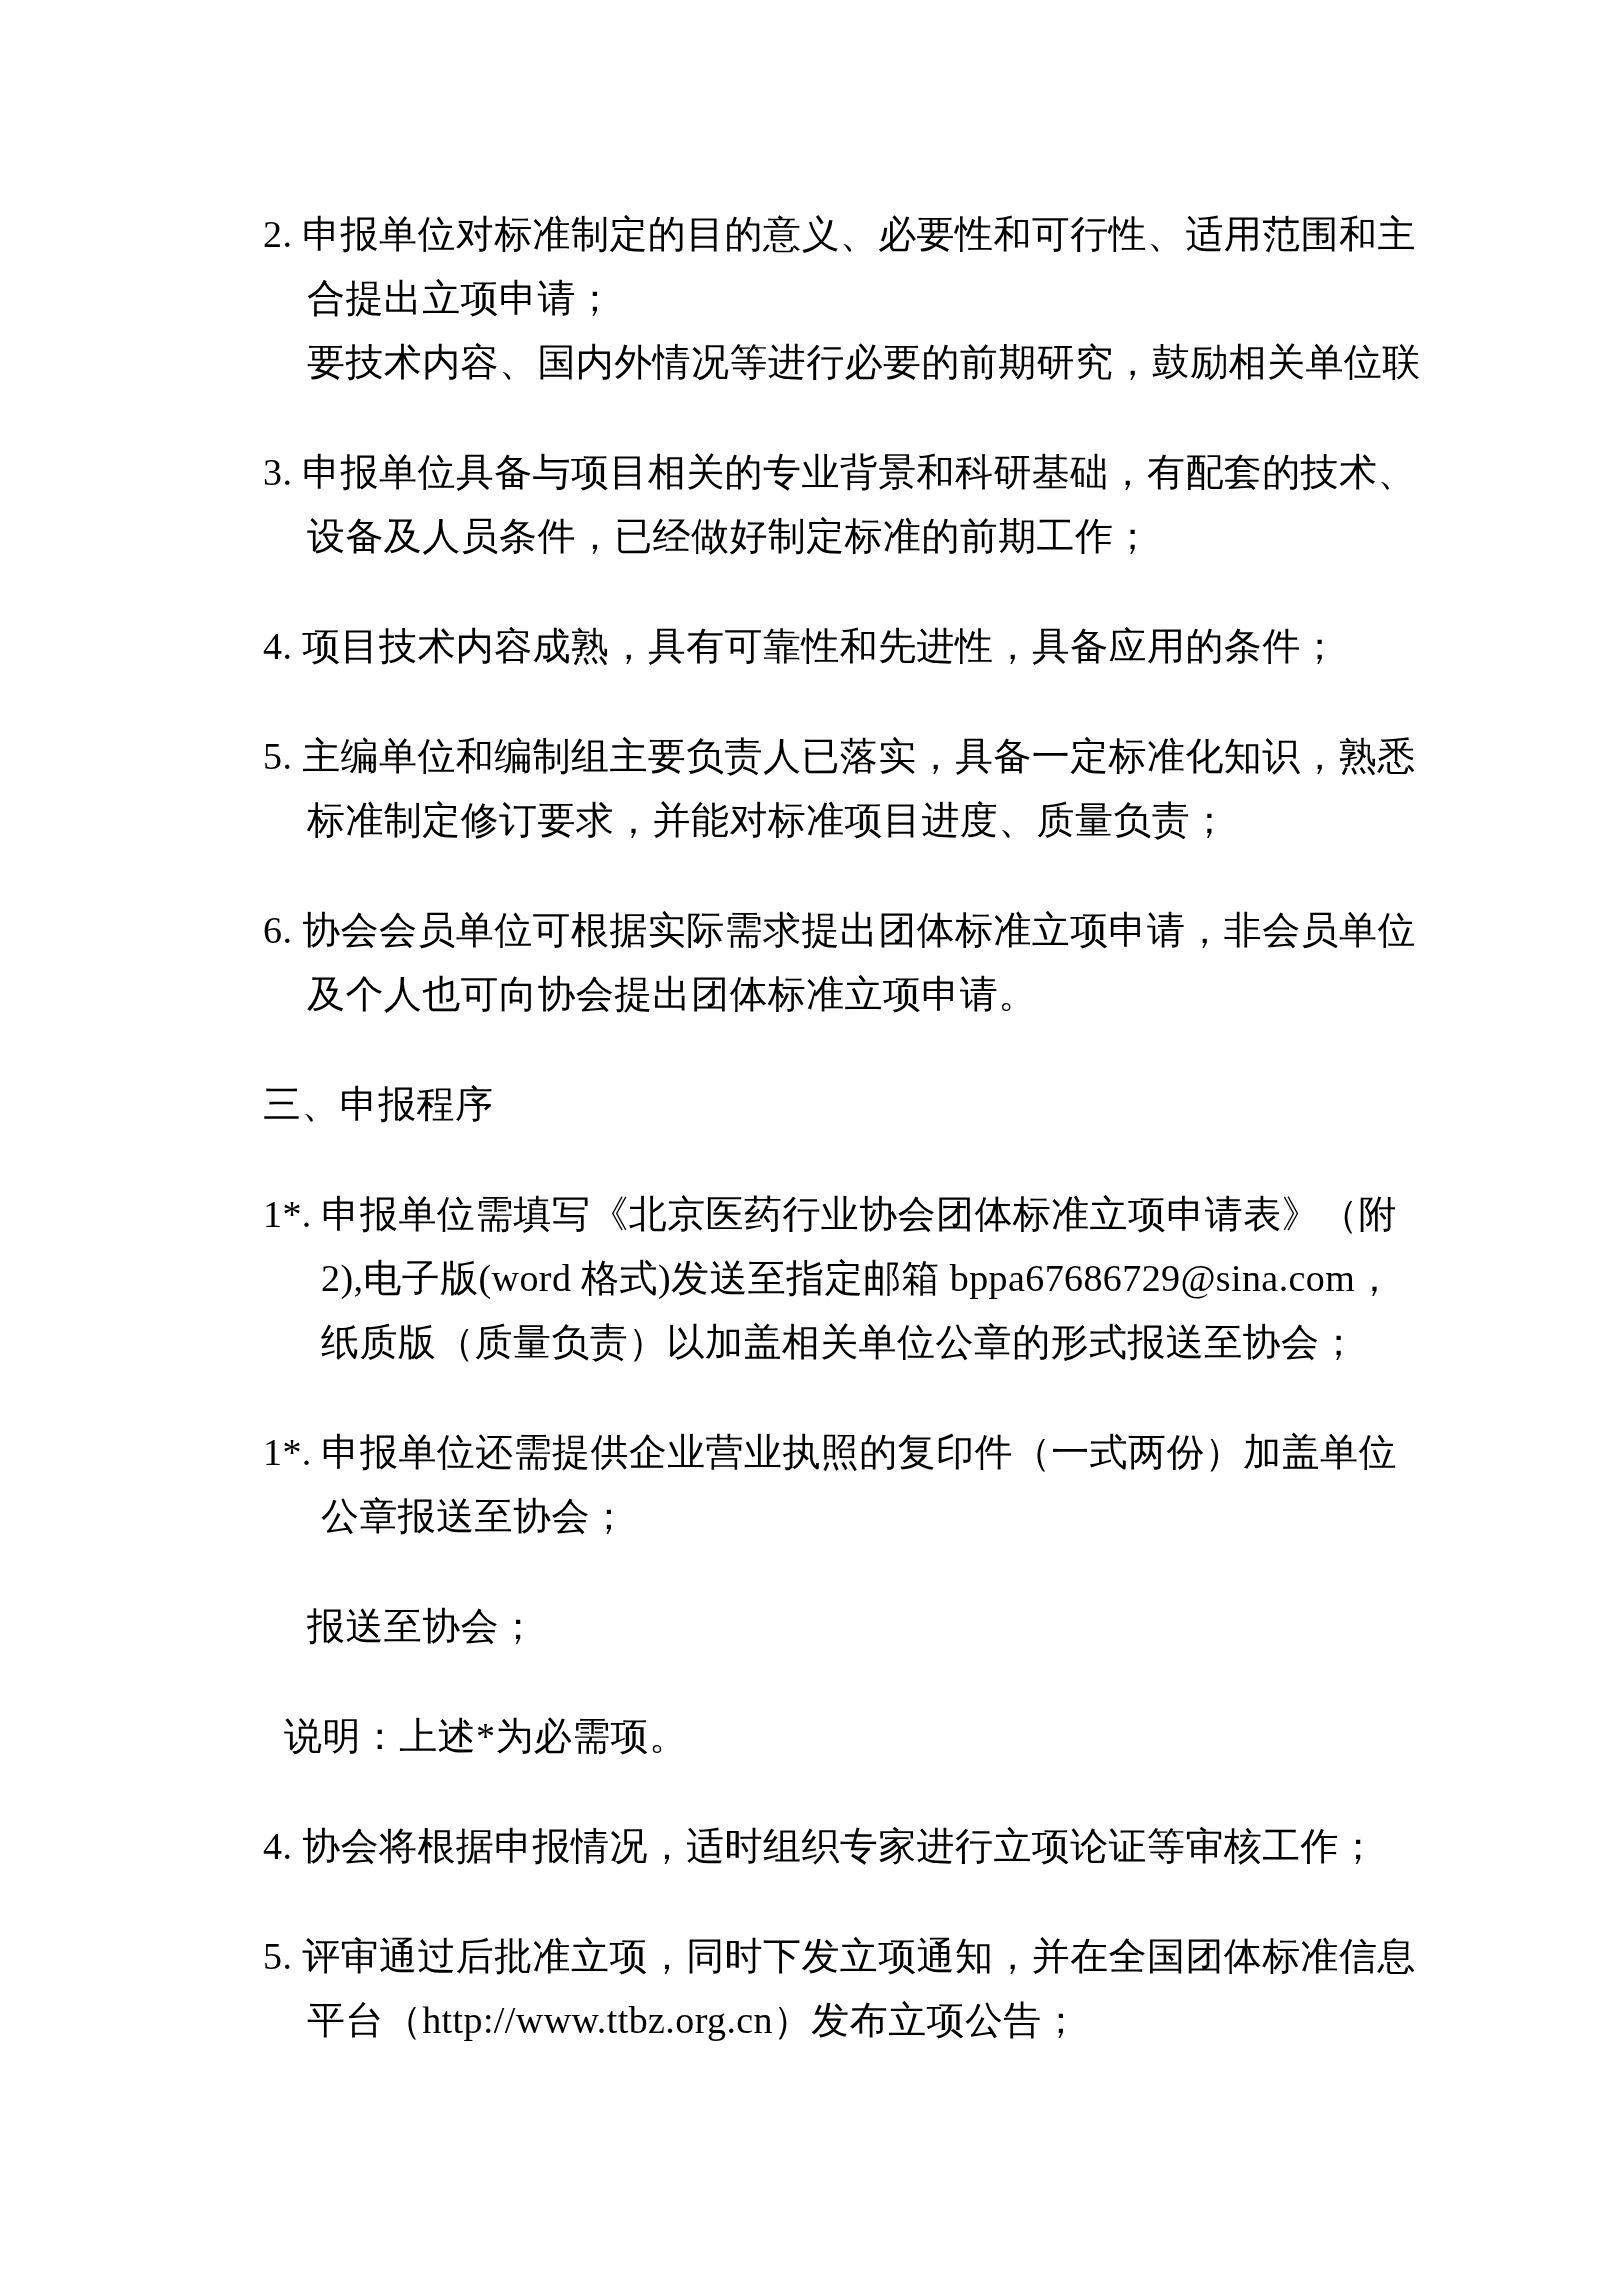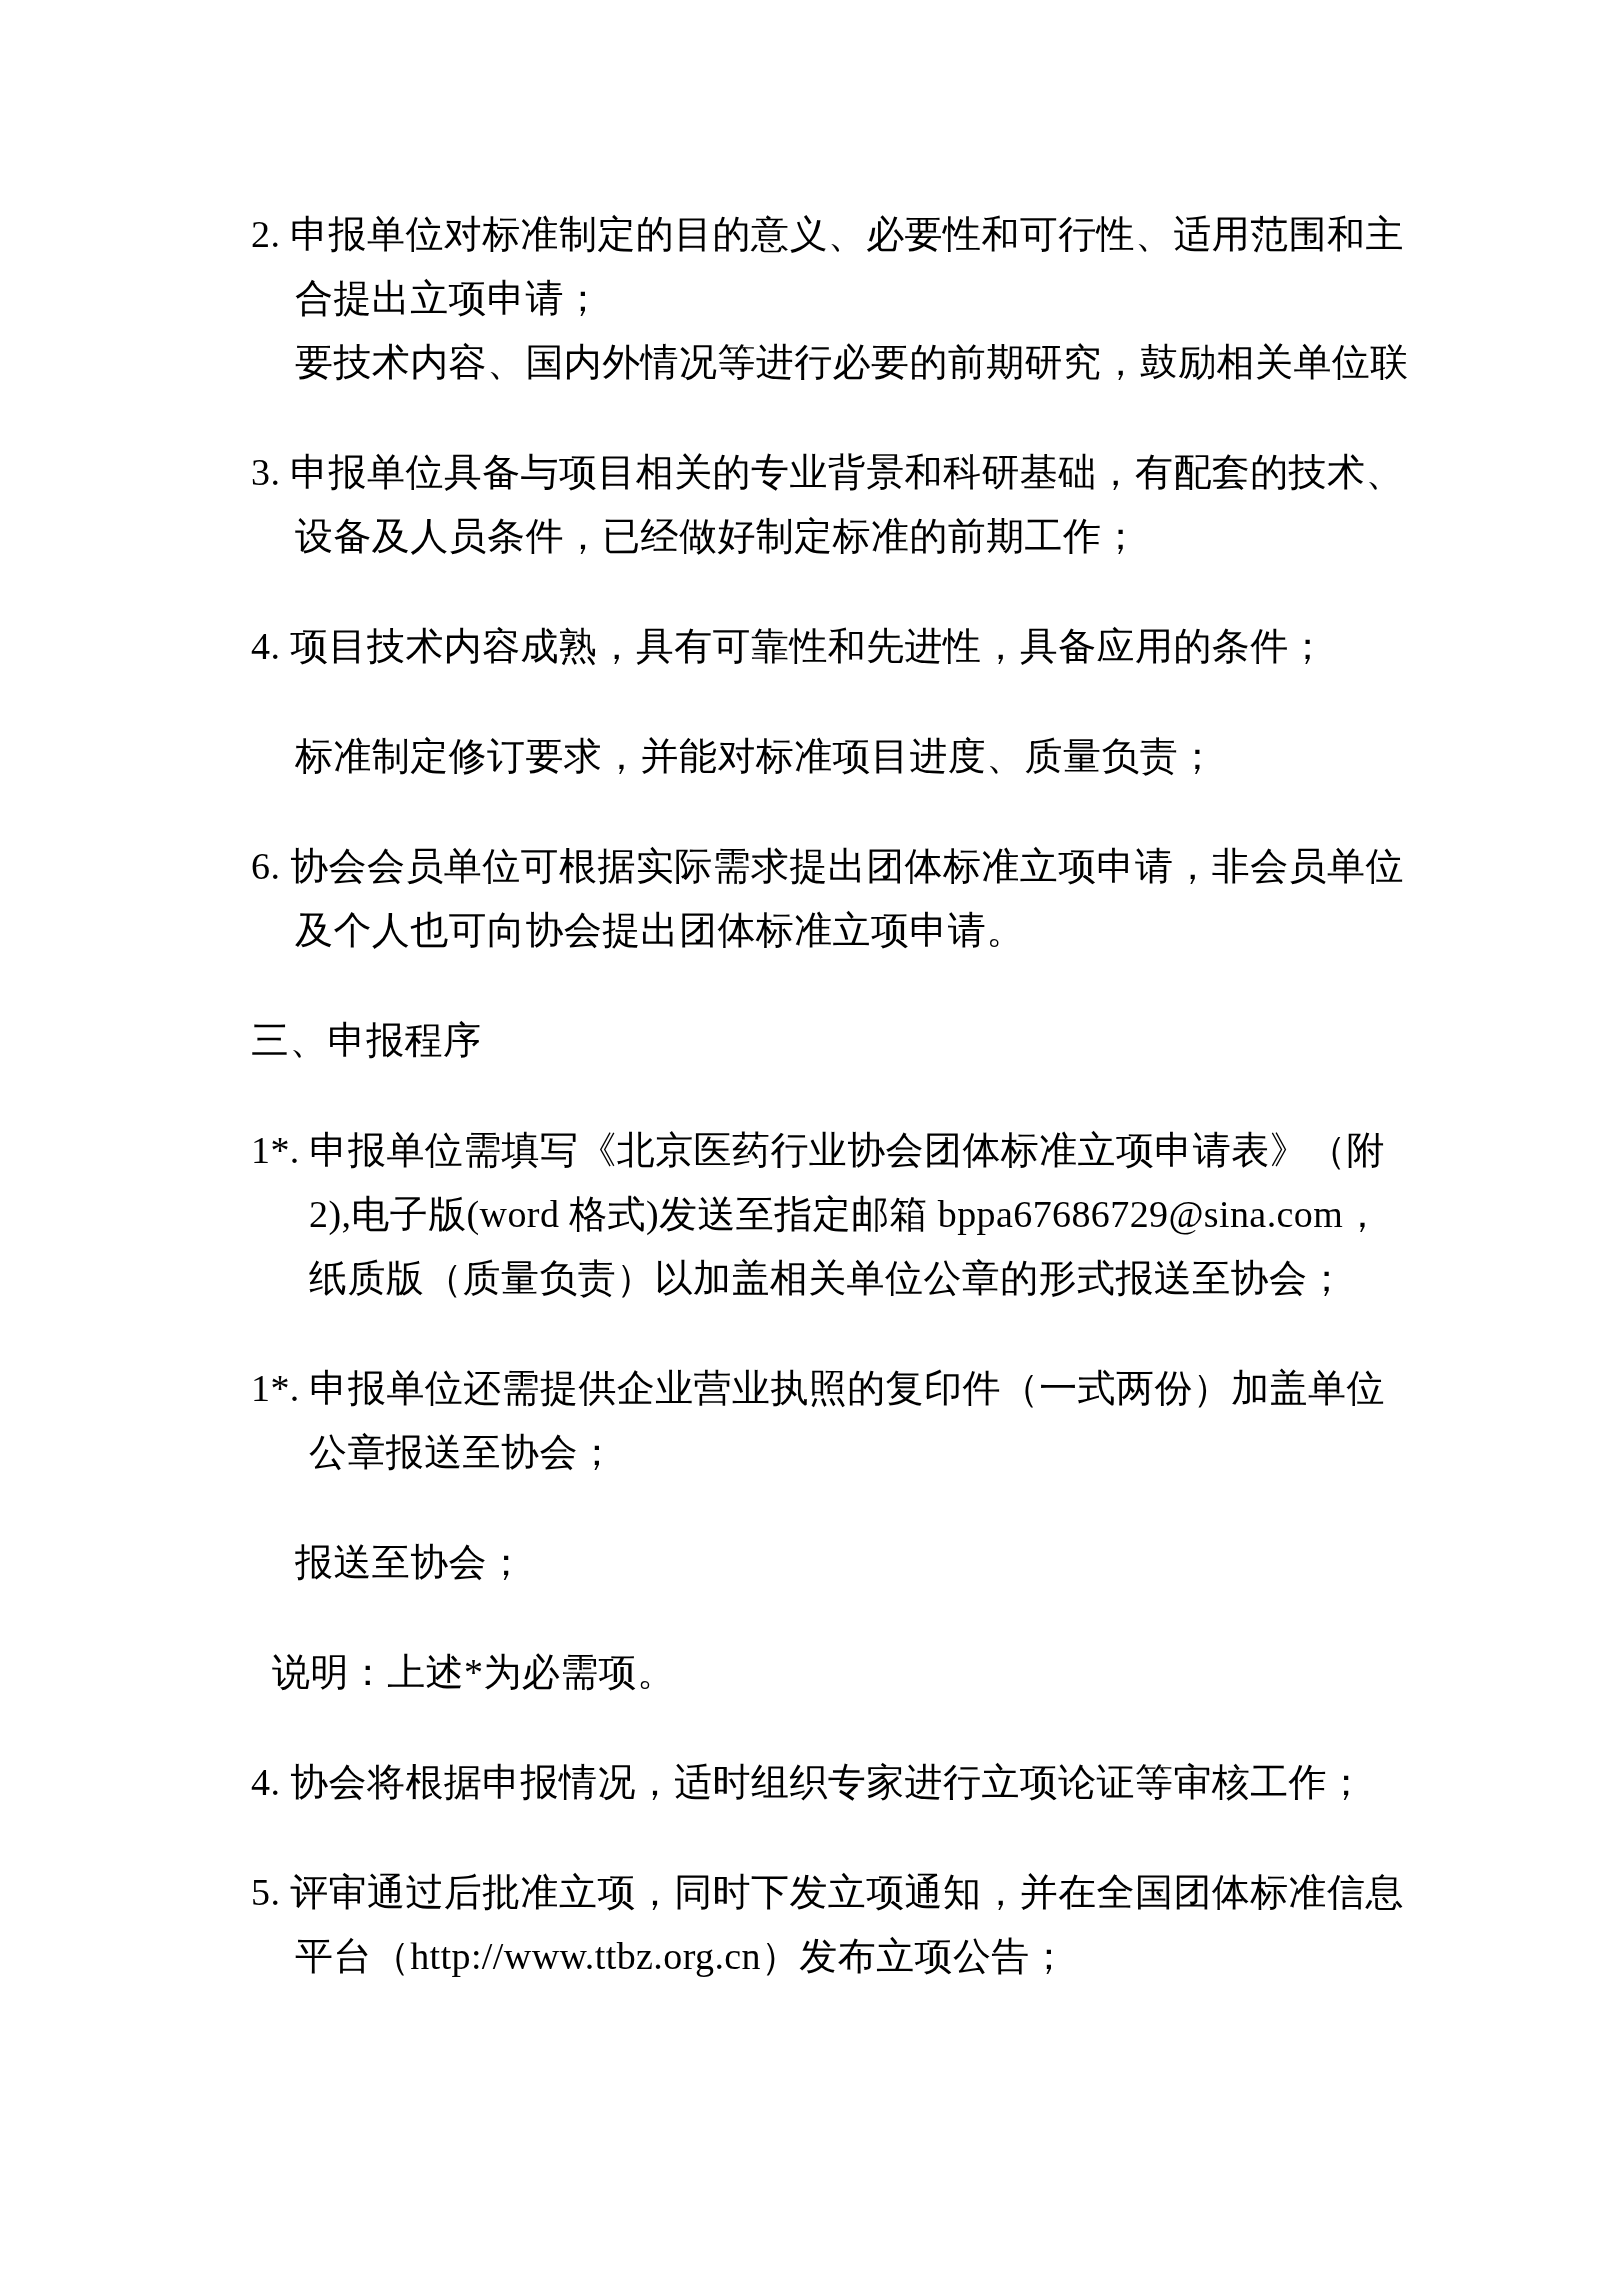"2. 申报单位对标准制定的目的意义、必要性和可行性、适用范围和主" .para { margin: 0 0 46px 4px -> 0 0 46px 16px }
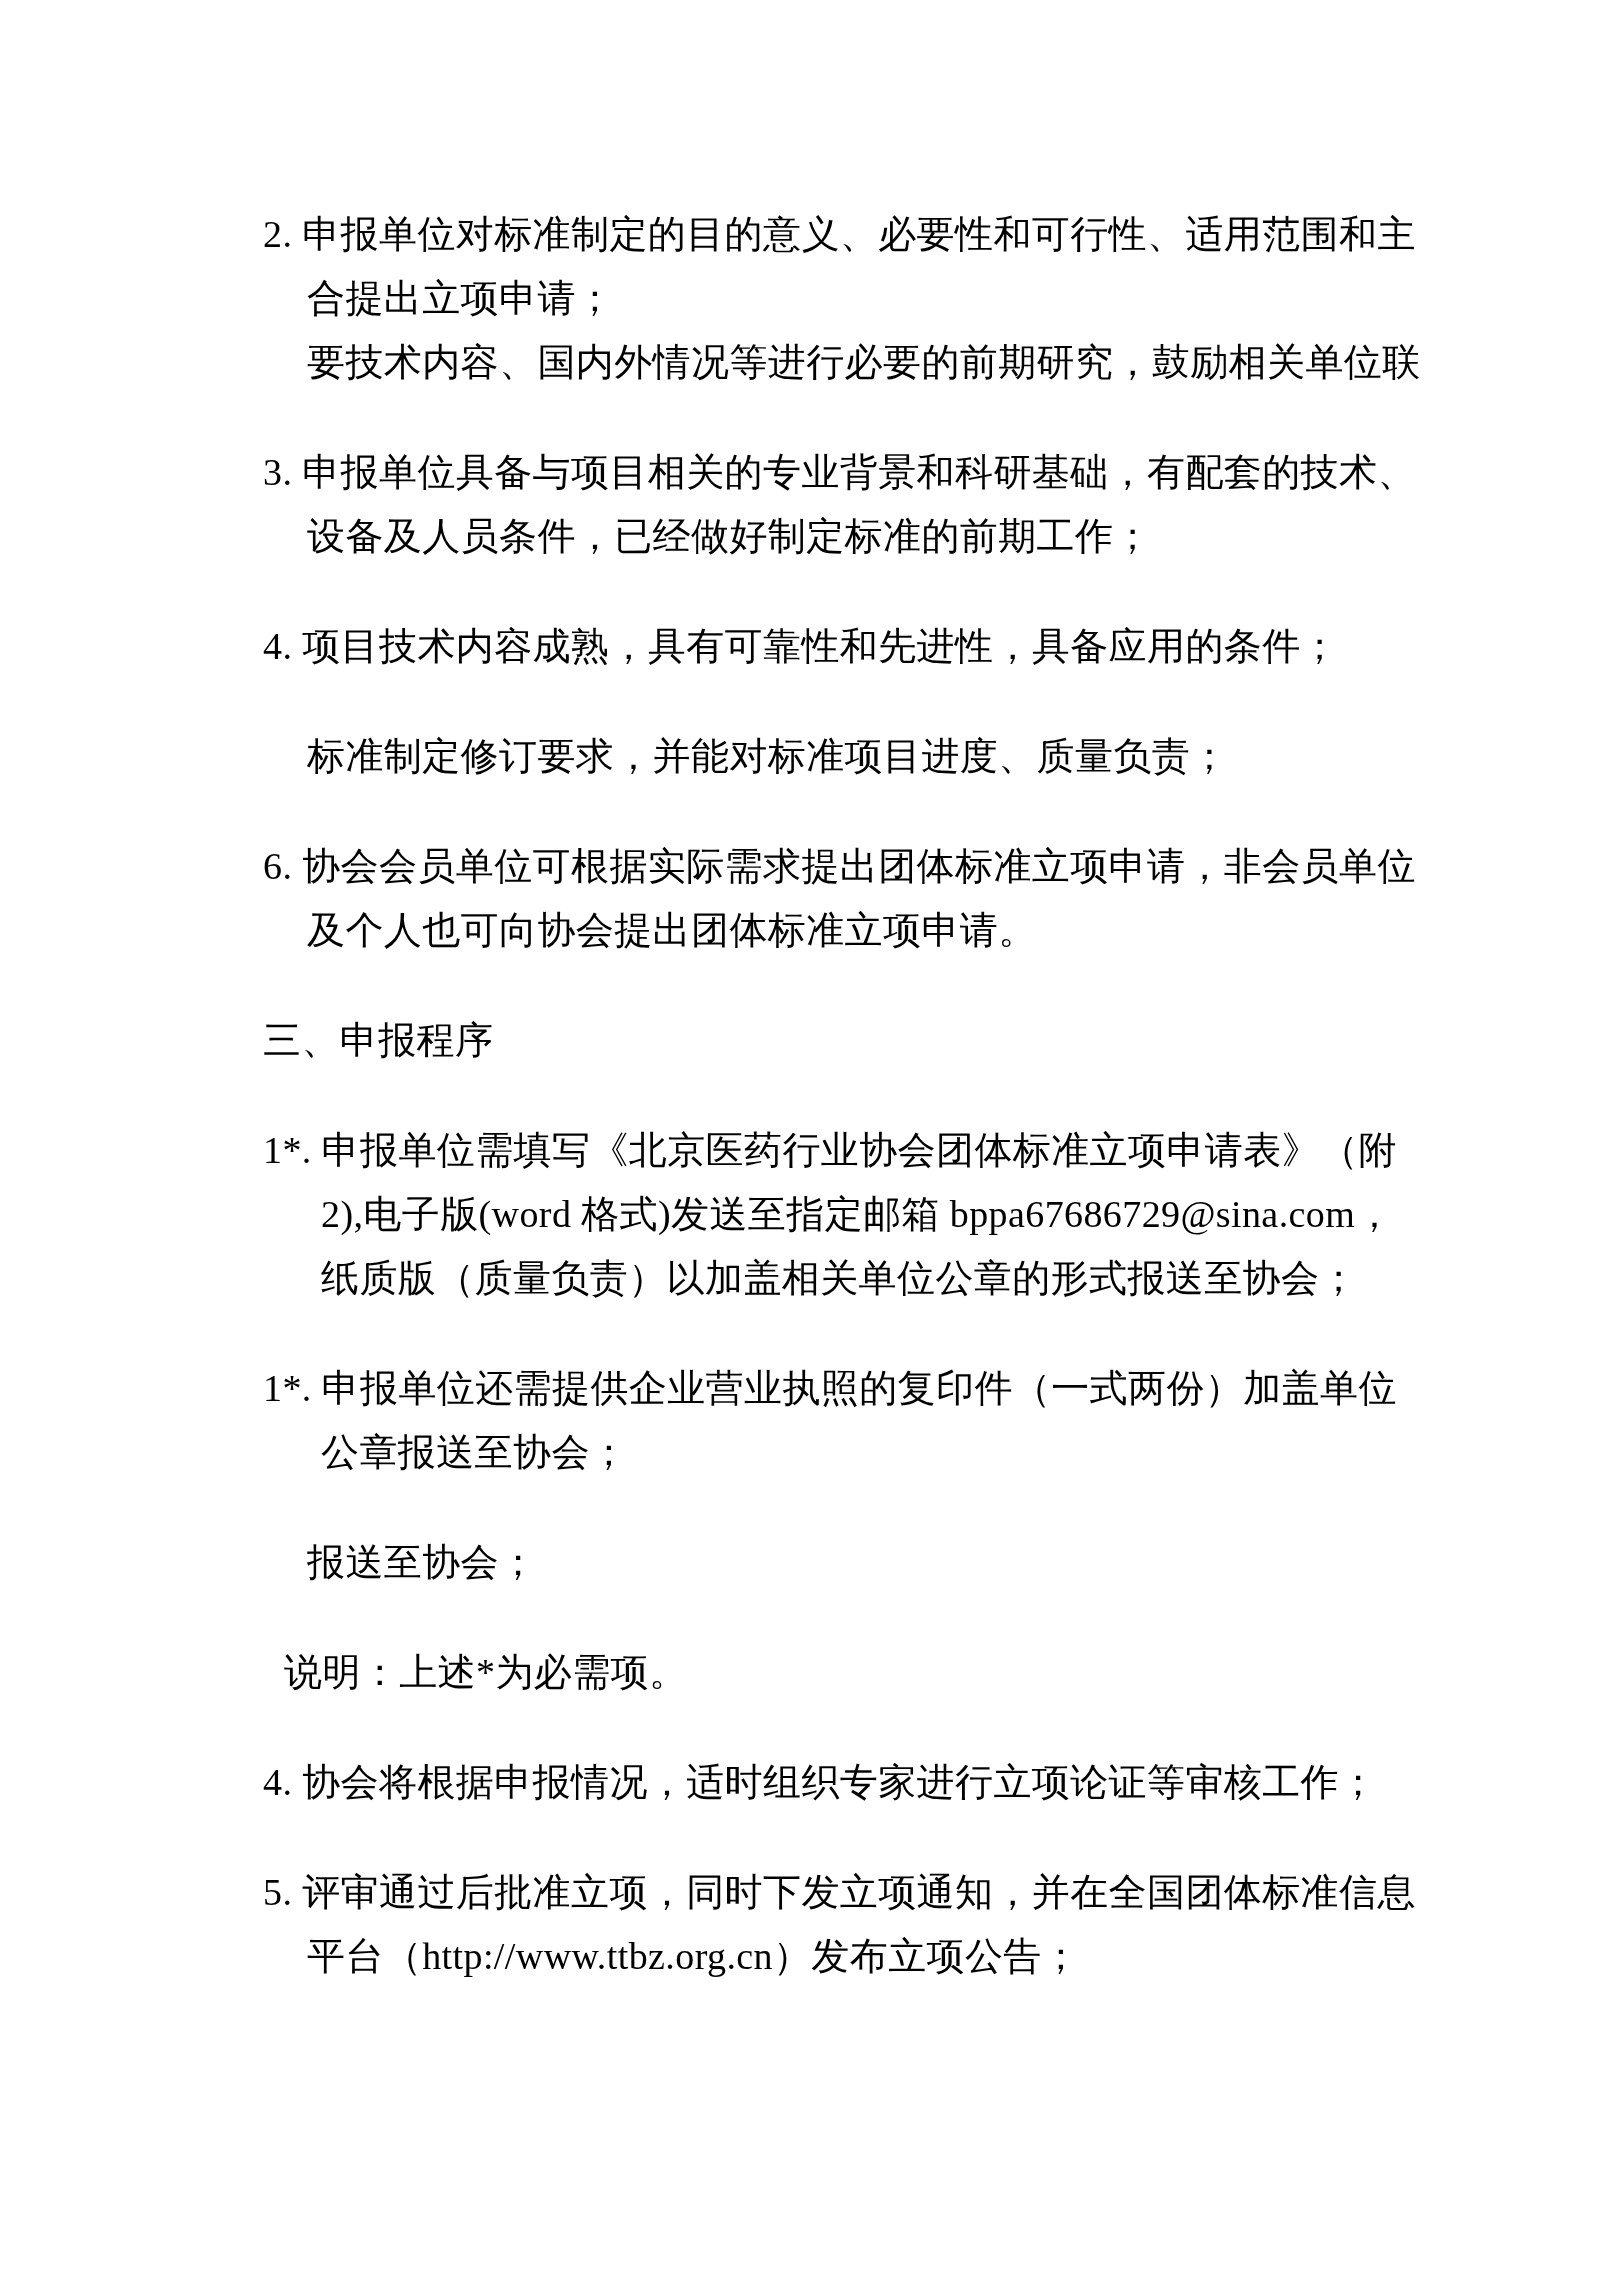"5. 主编单位和编制组主要负责人已落实，具备一定标准化知识，熟悉" div.line { html: none -> <div>5. 主编单位和编制组主要负责人已落实，具备一定标准化知识，熟悉</div> }
